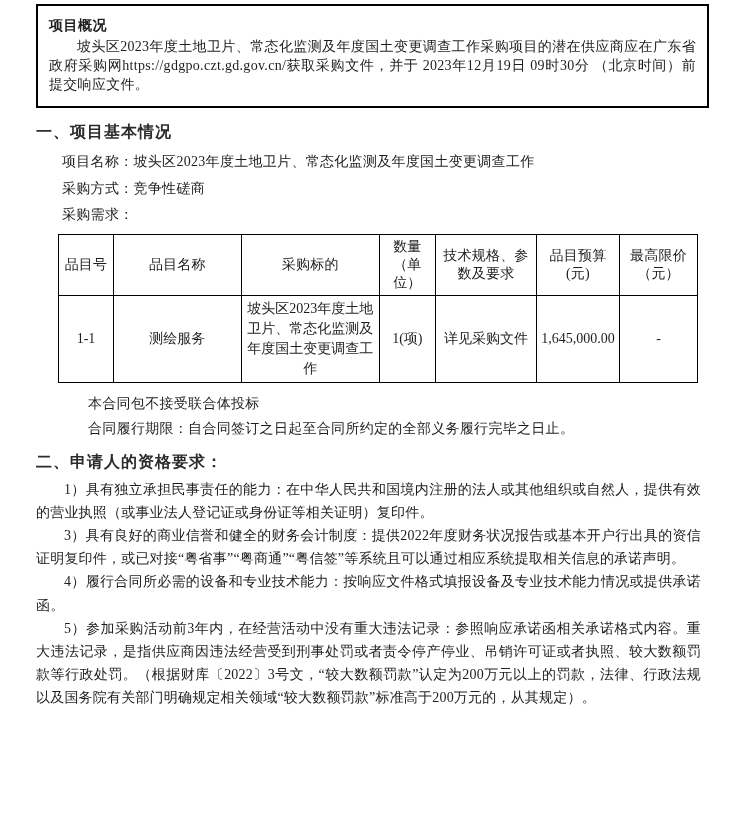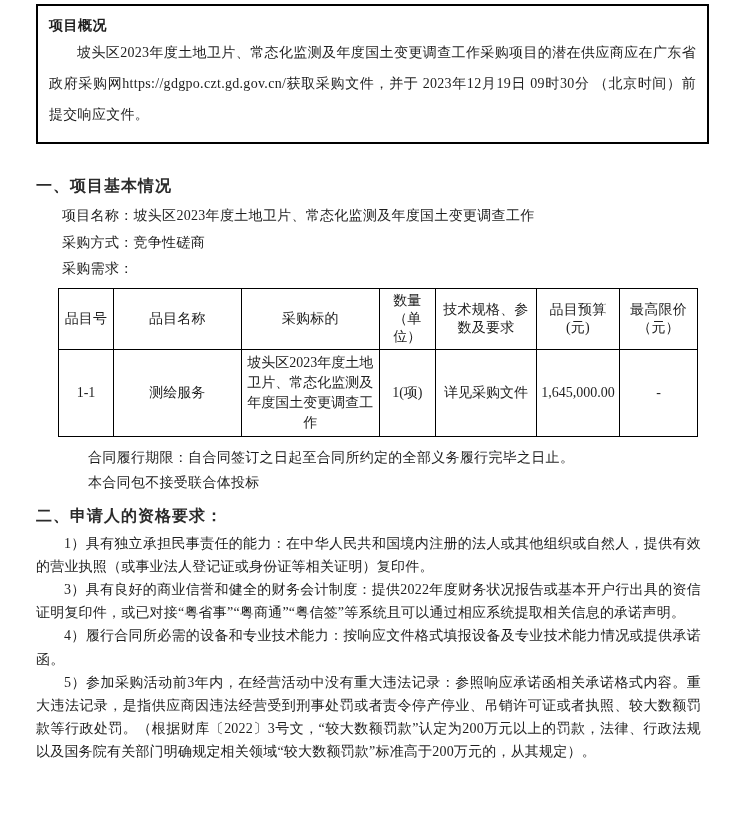"坡头区2023年度土地卫片、常态化监测及年度国土变更调查工作采购项目的潜在供应商" .overview-body { line-height: 31px -> 19px }
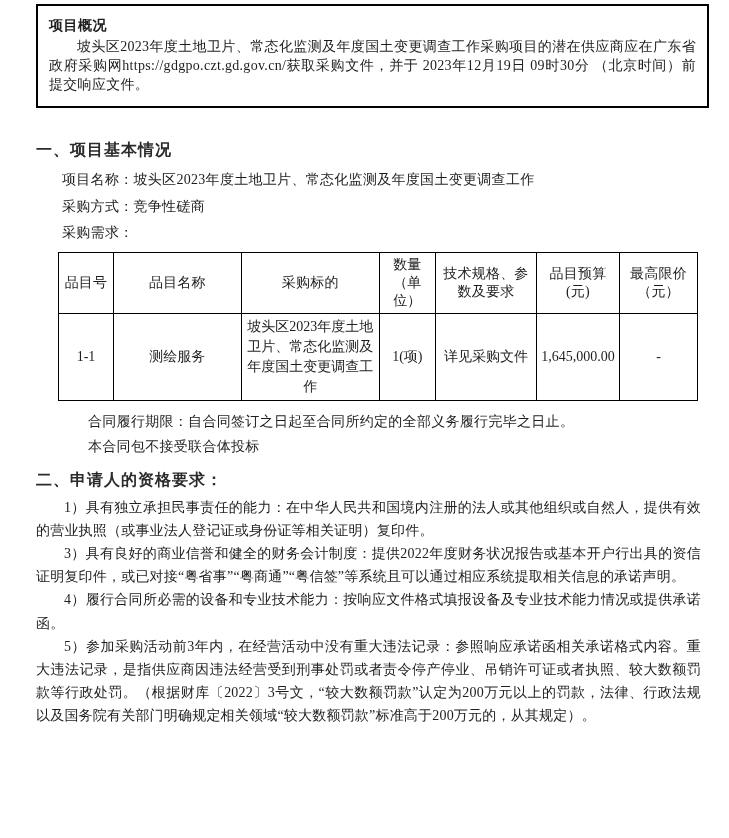"一、项目基本情况" .h1-first { margin-top: 31px -> 13px }
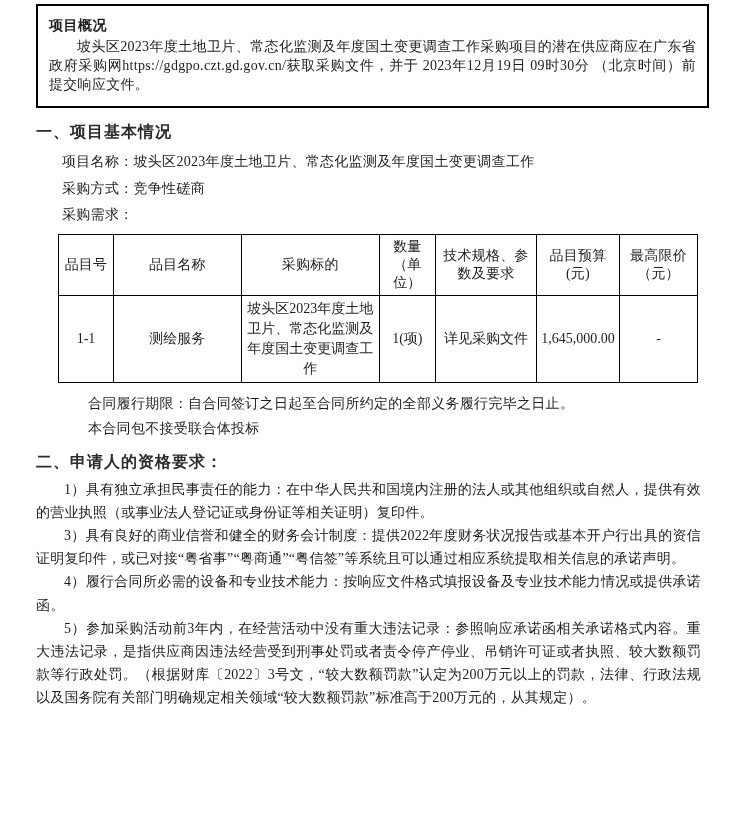"合同履行期限：自合同签订之日起至合同所约定的全部义务履行完毕之日止。" div.note-line { order: before "本合同包不接受联合体投标" -> after "本合同包不接受联合体投标" }
